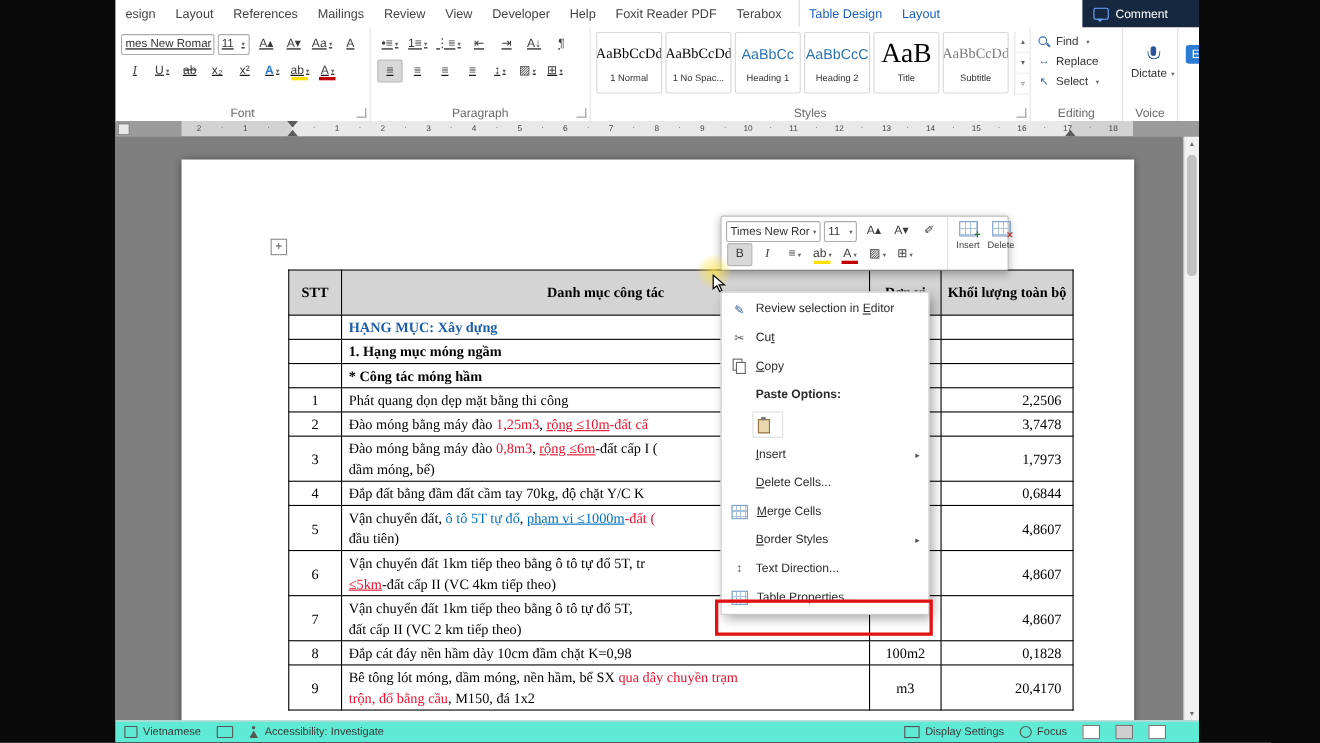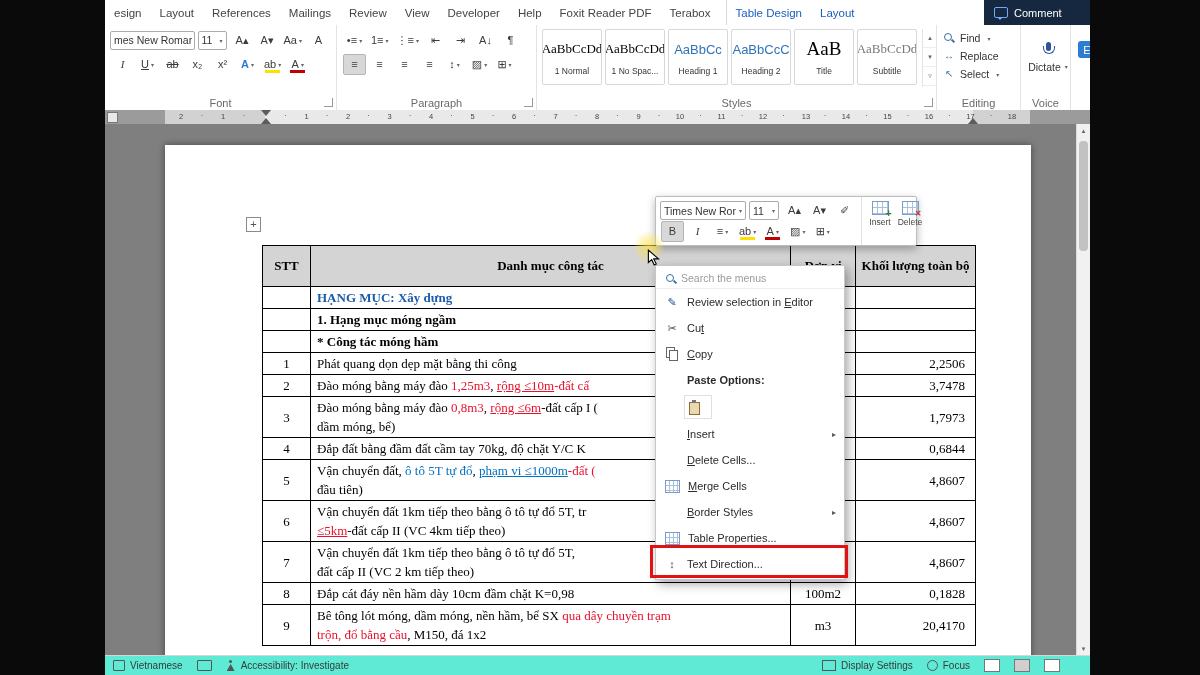"mes New Romar" .rrow { text-decoration: none -> underline }
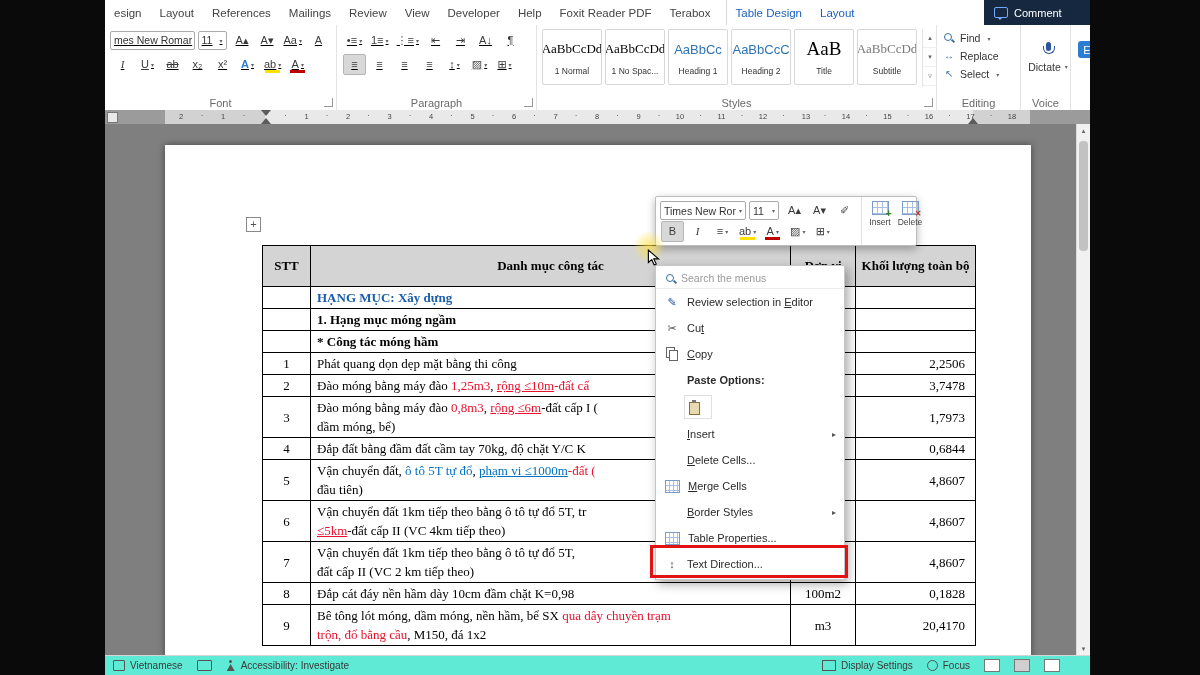"AaB" .prev.title { font-size: 19px -> 25px }
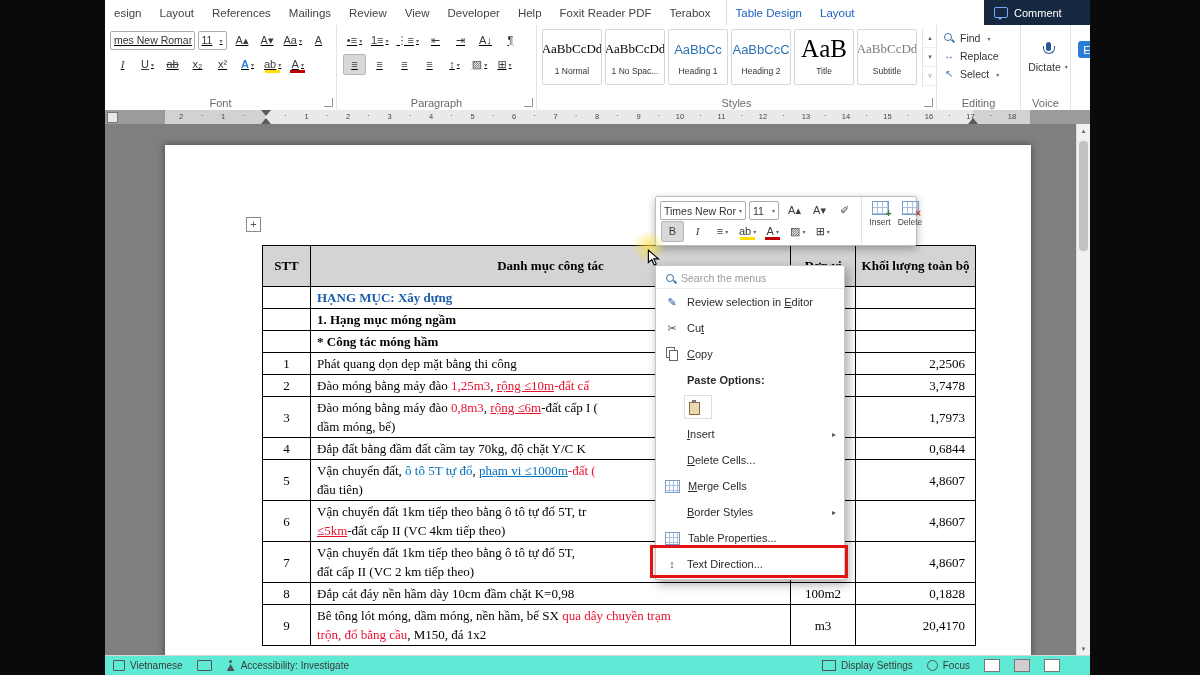"Search the menus" div.cm-search { html: <div> <span></span> <span>Search the menus</span> </div> -> none }
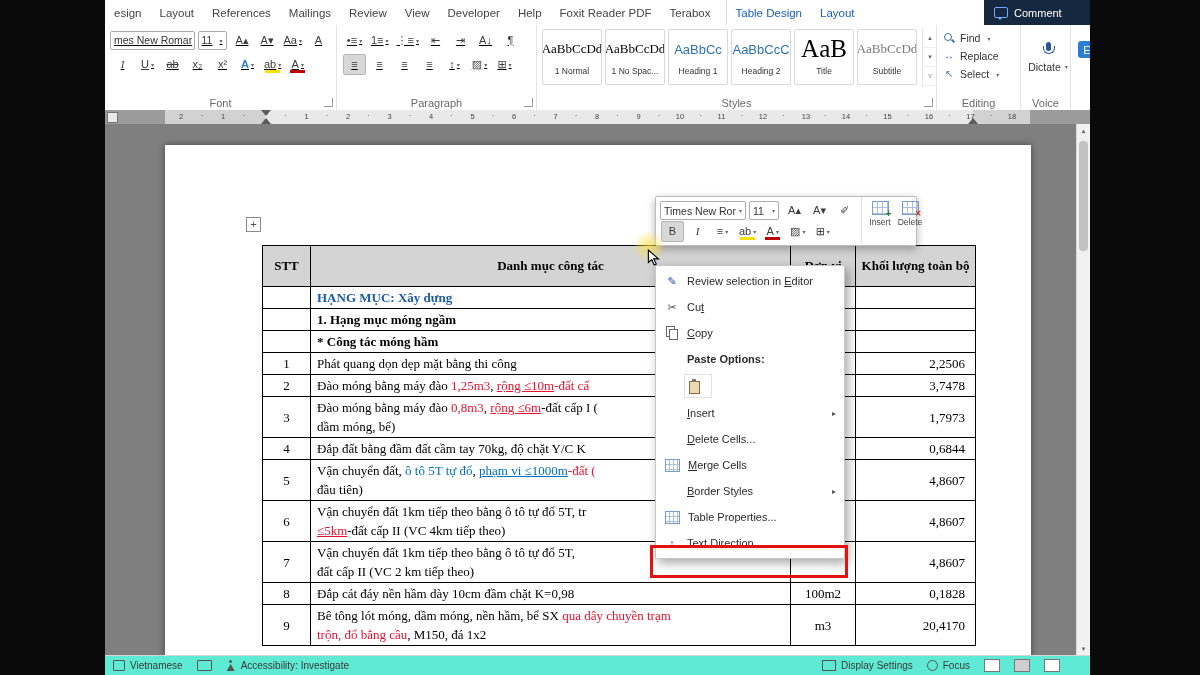"Table Properties..." div.cm-item { order: before "Text Direction..." -> after "Text Direction..." }
